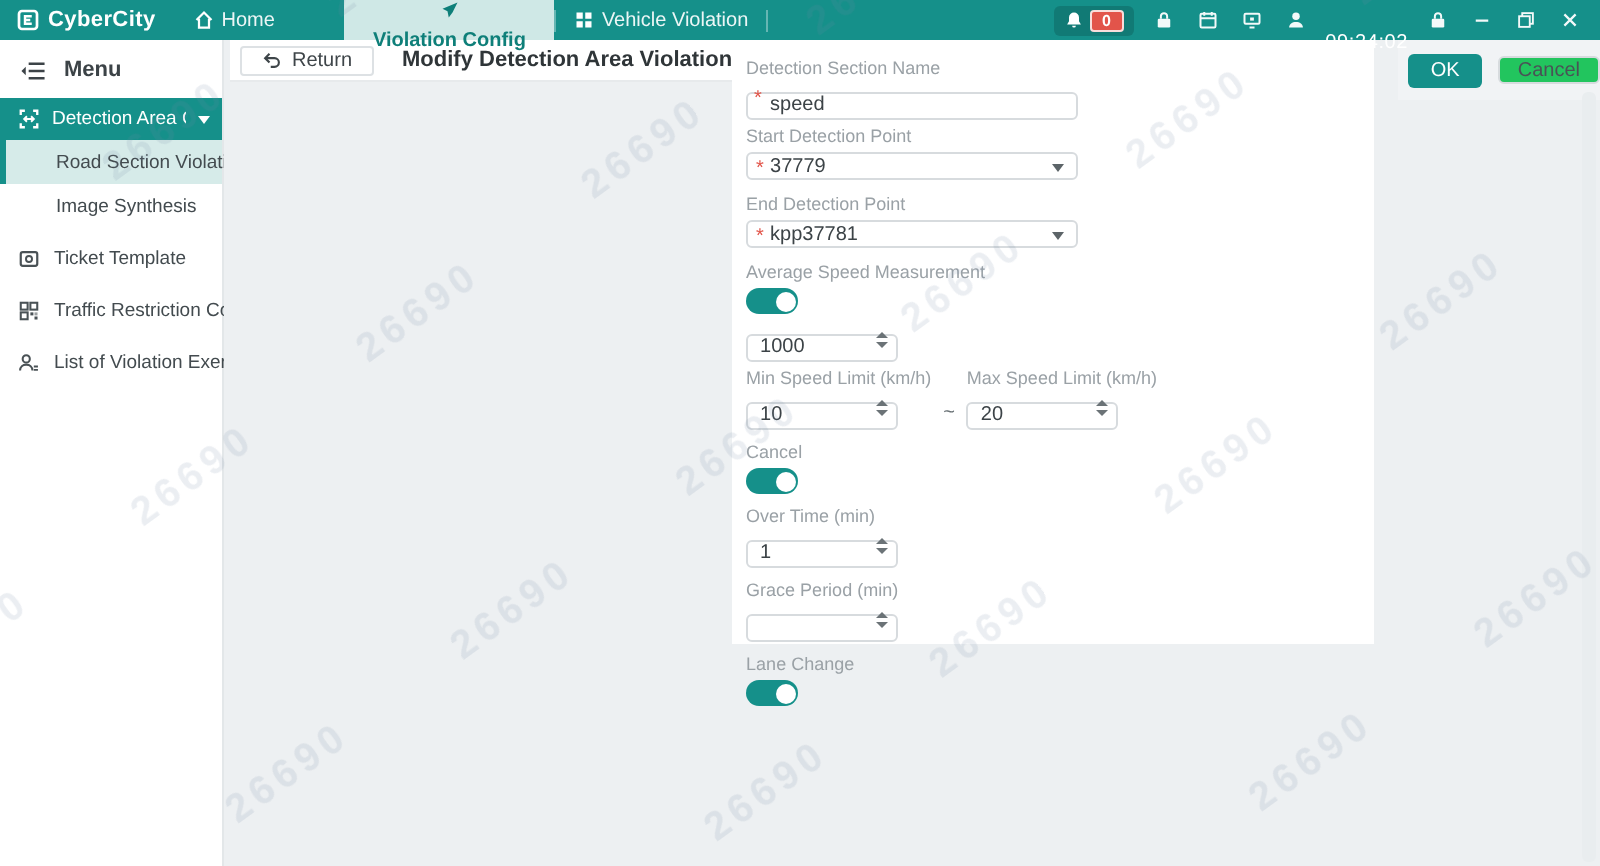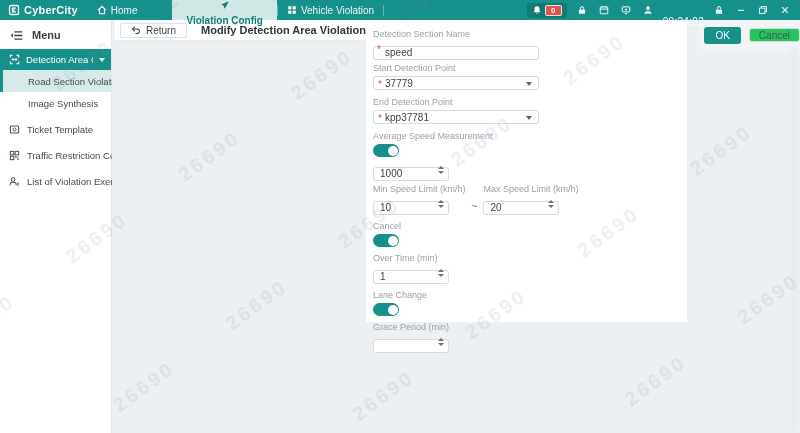"Lane Change" div.field { order: before "Grace Period (min)" -> after "Grace Period (min)" }
